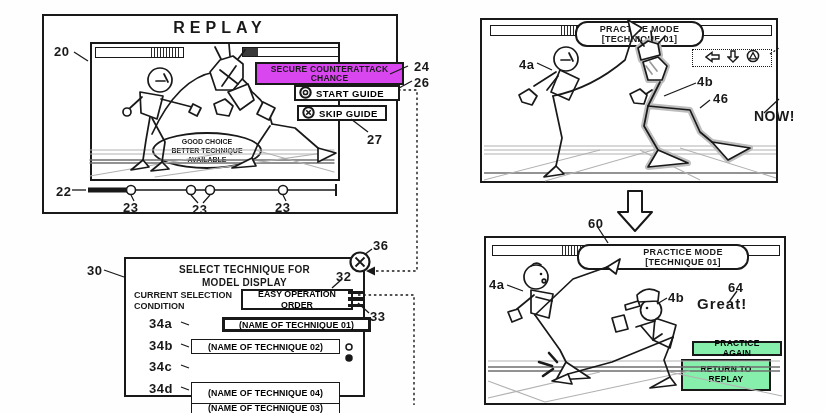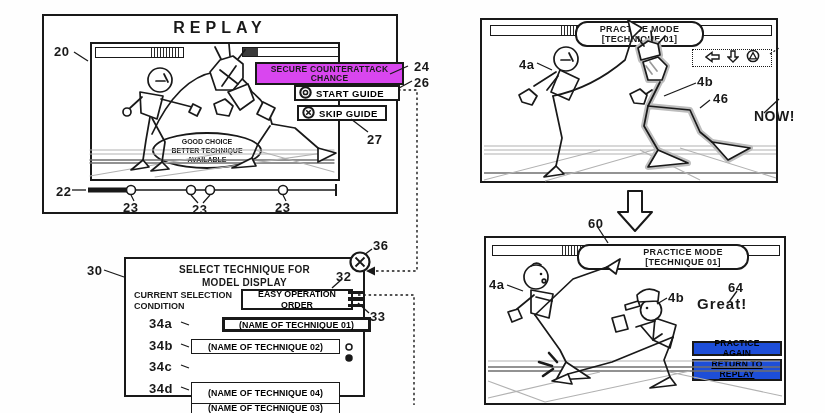"PRACTICE AGAIN" .scr-btn { background: #1d4ed8 -> #86efac }
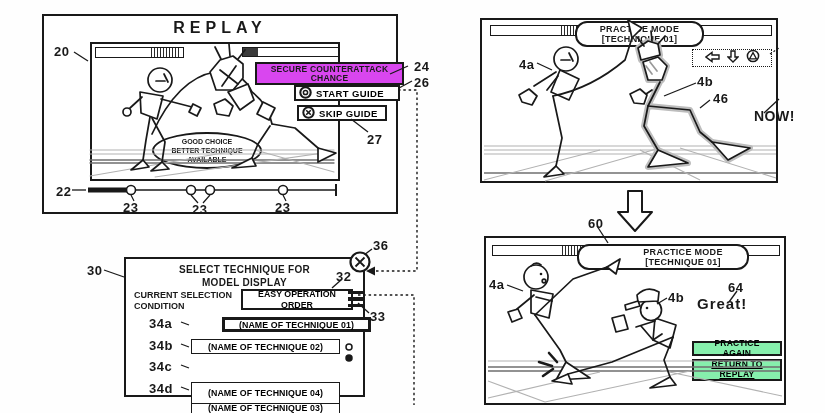"RETURN TO" button.scr-btn { height: 22px -> 32px; left: 206px -> 195px; text-decoration: underline -> none }
